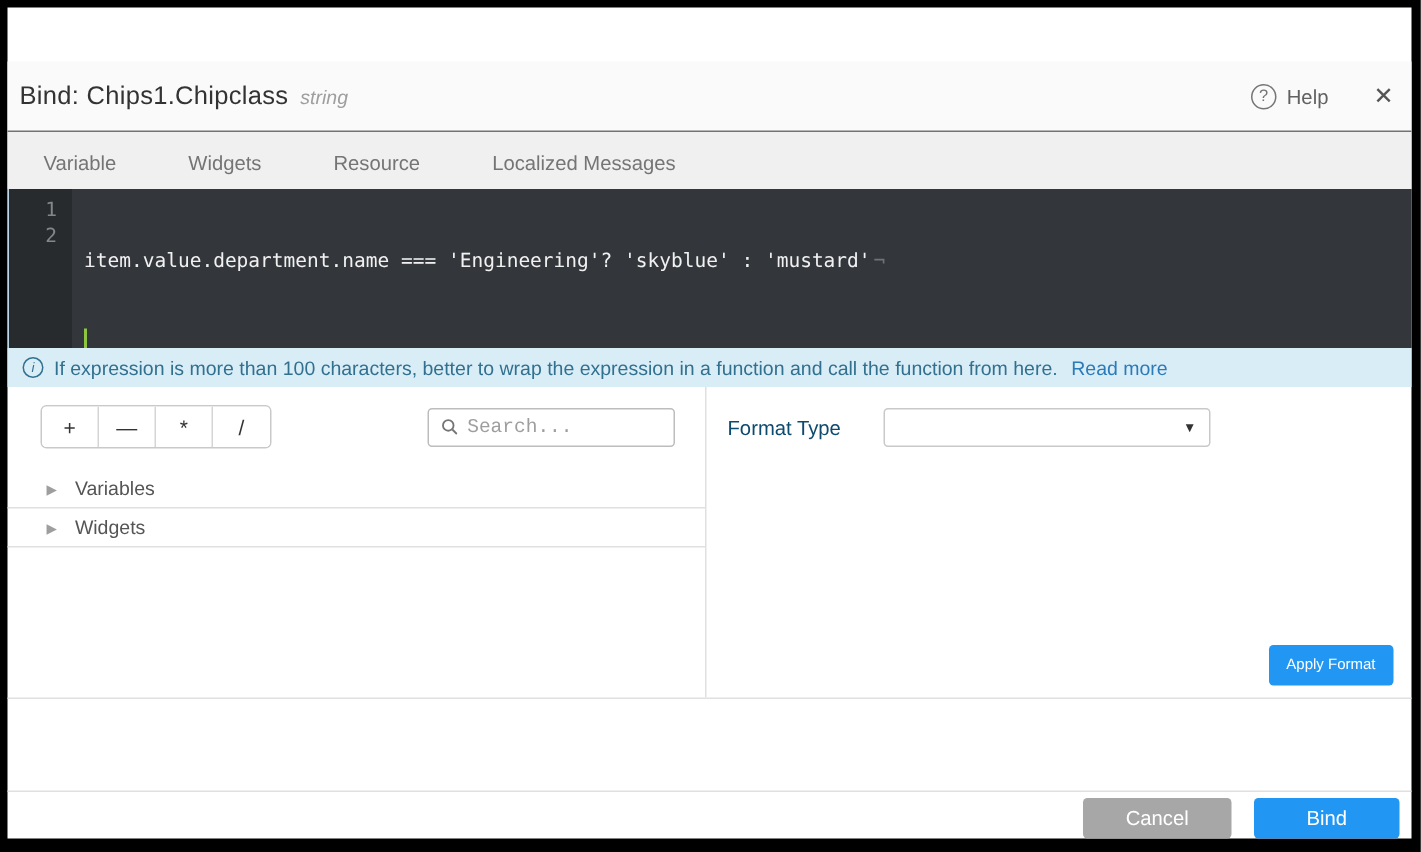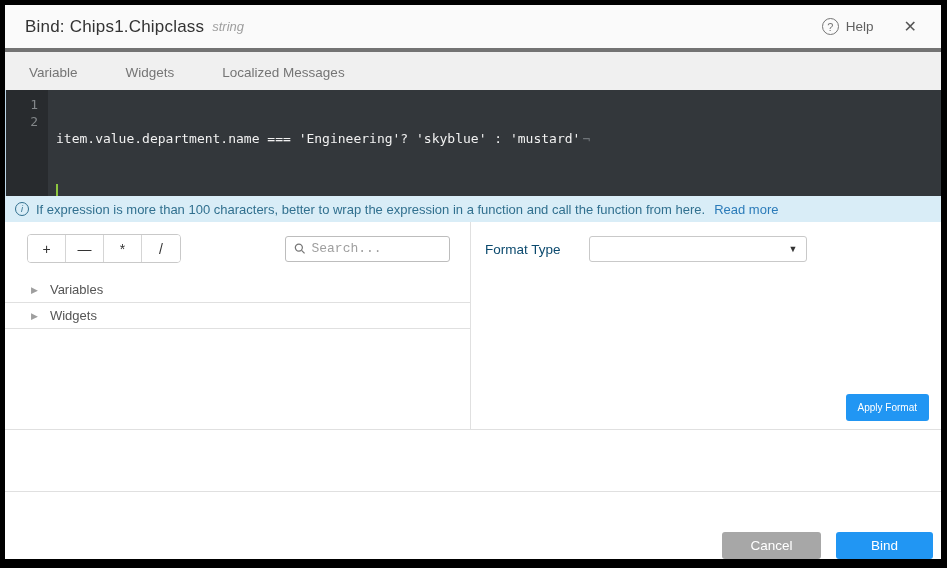"Bind: Chips1.Chipclass" .header { border-bottom: 4px solid #737373 -> 1px solid #737373; margin-top: none -> 36px; padding: 0 20px -> 0 8px }
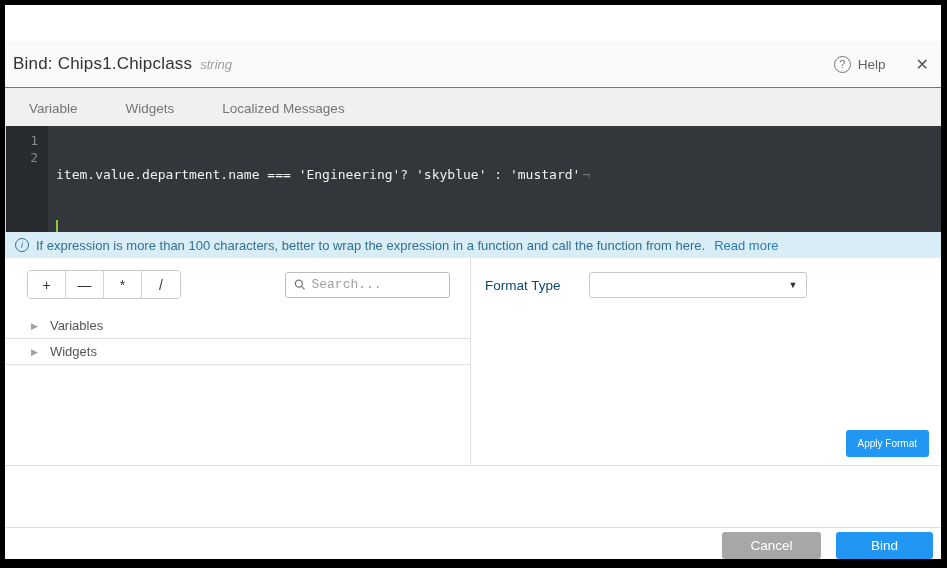"Resource" div.tab { html: none -> <div> <span>Resource</span> </div> }
